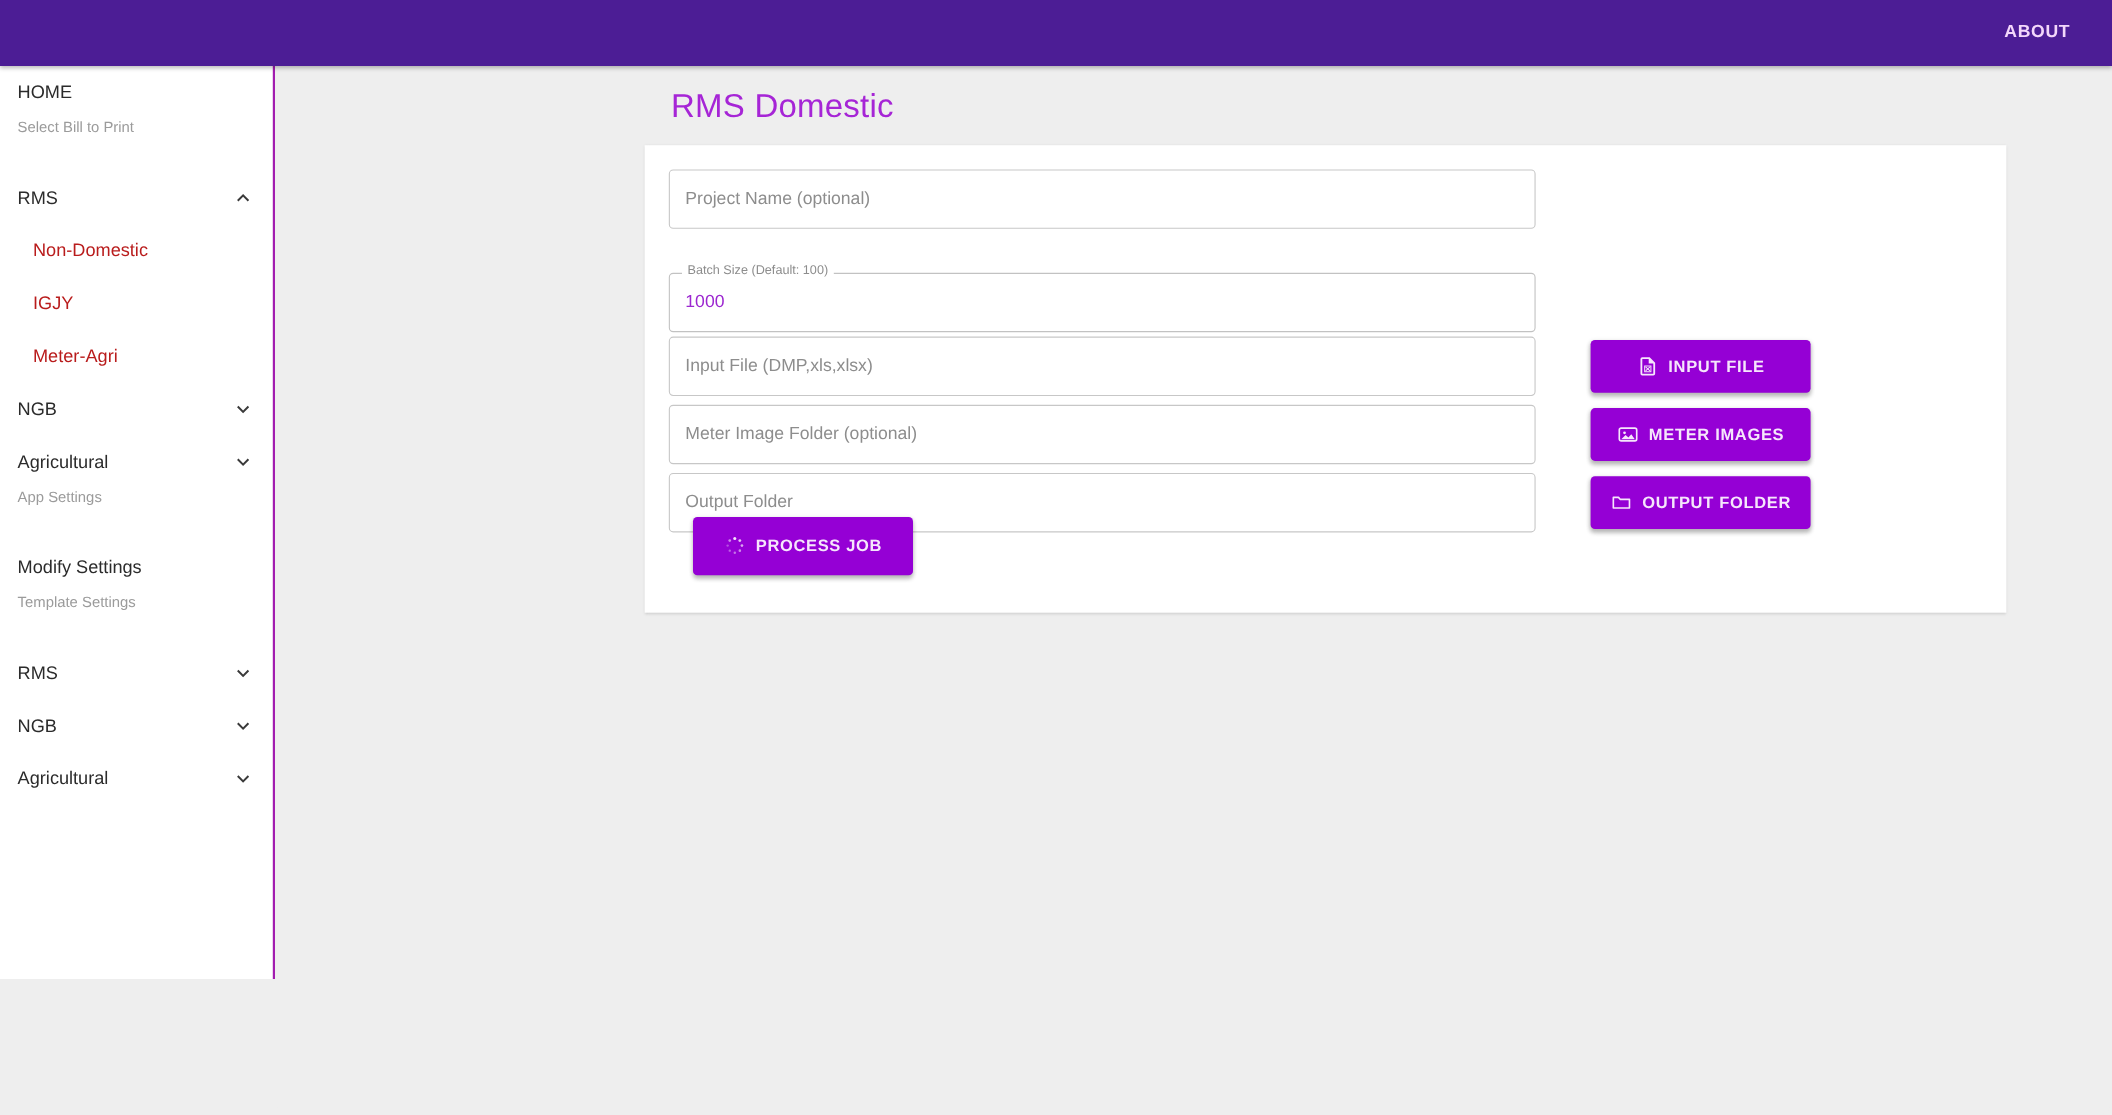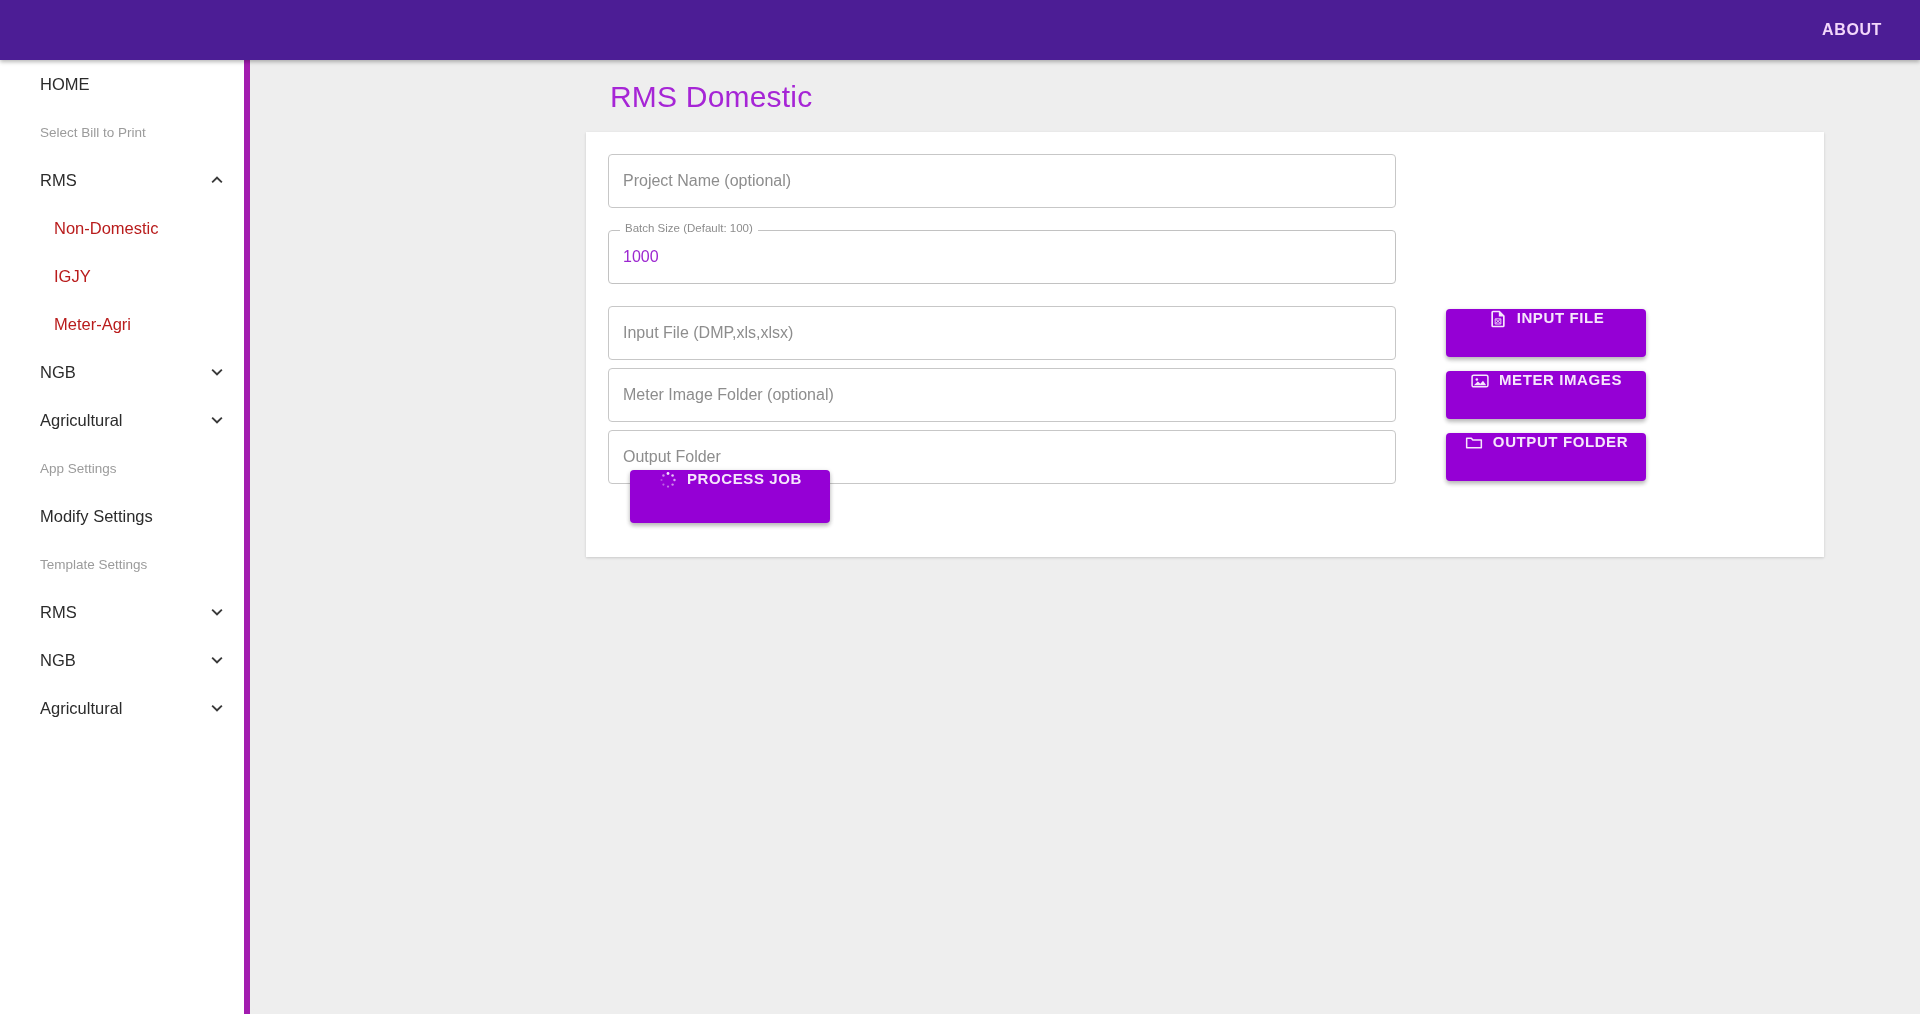"HOME" .sidebar { border-right: 6px solid #a21caf -> 2px solid #a21caf; height: 954px -> 830px; padding-left: 24px -> none }
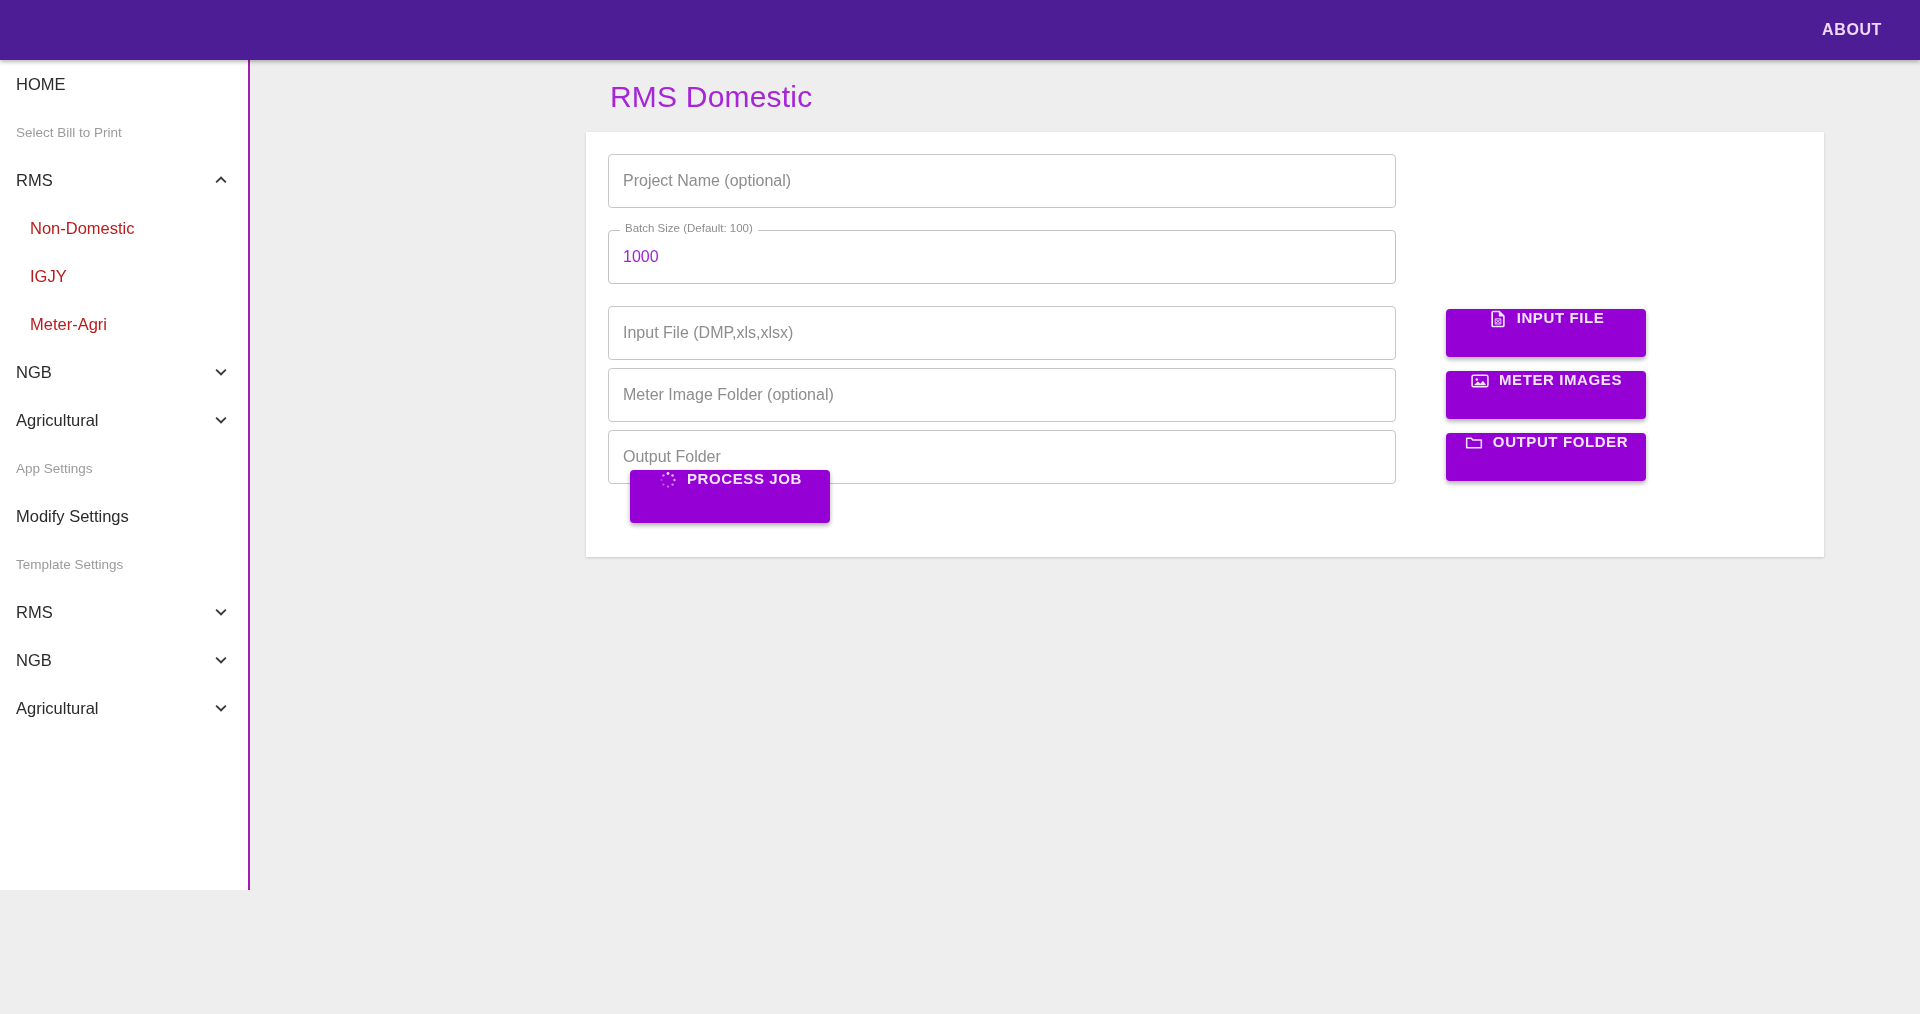"Select Bill to Print" .nav-section { align-items: center -> none }
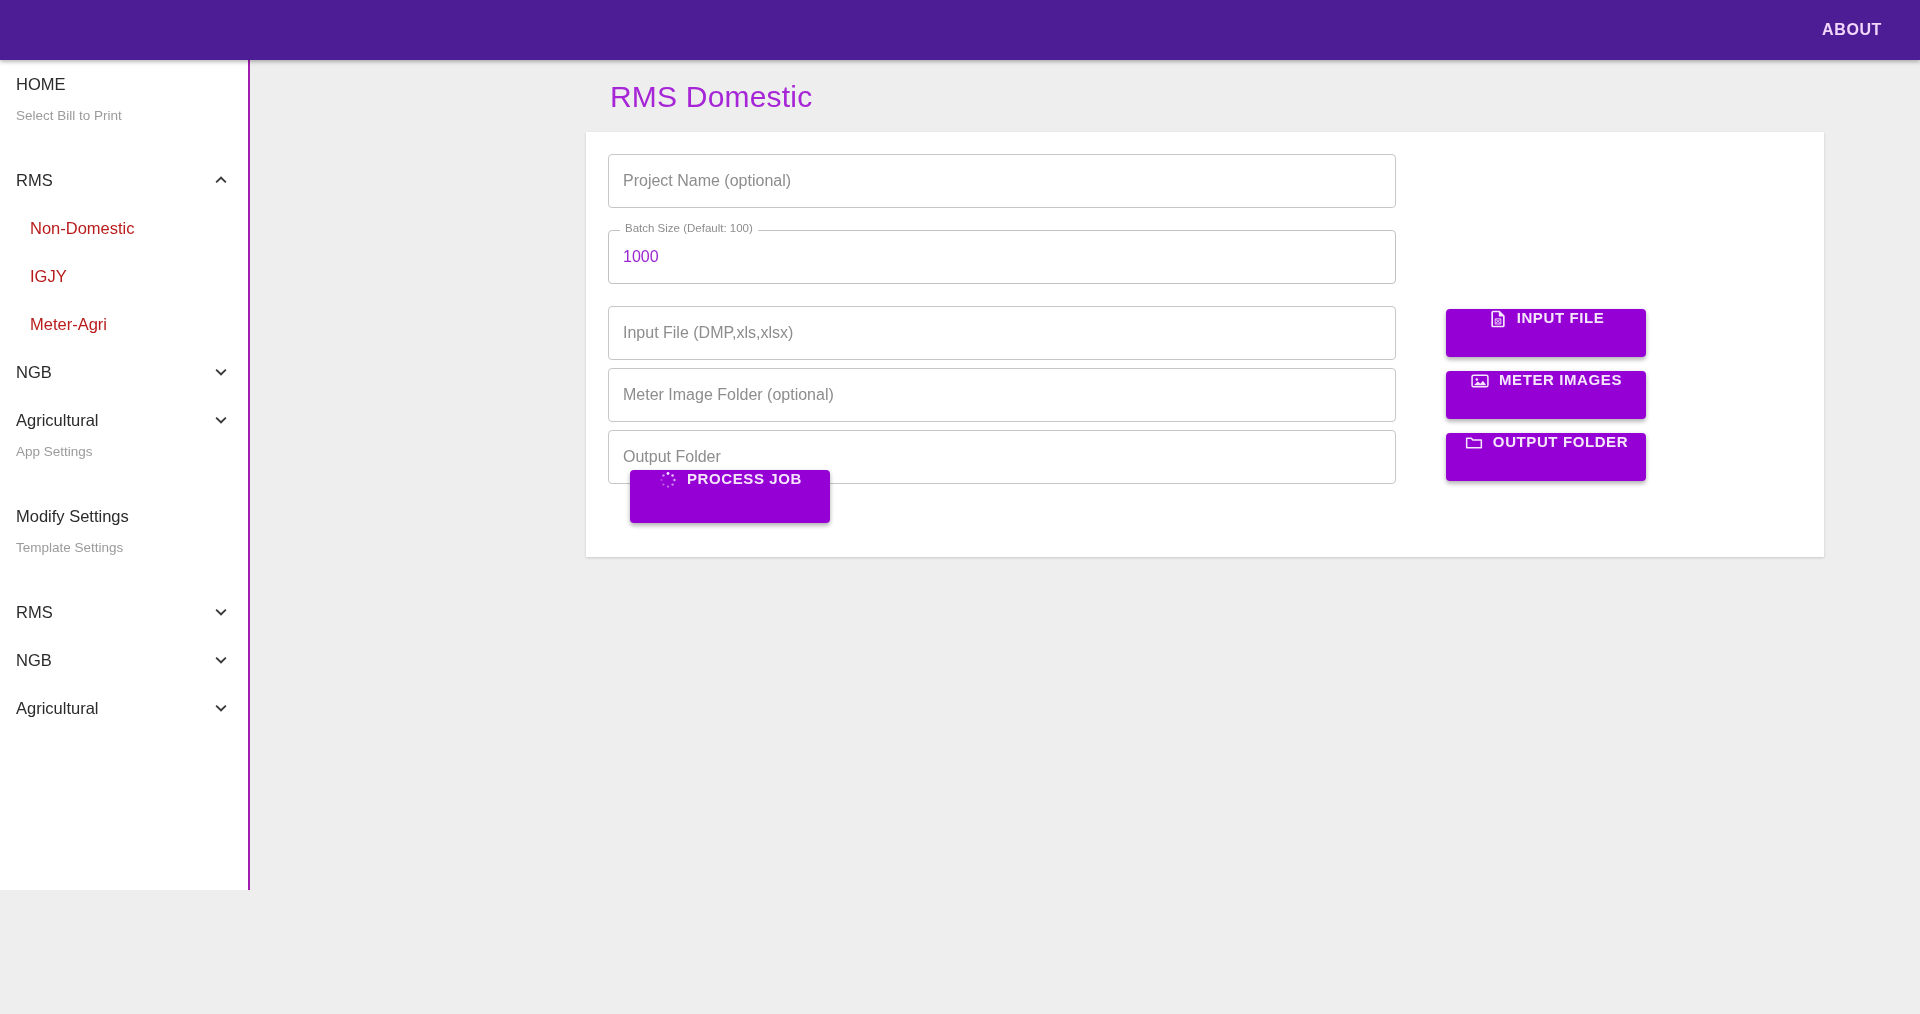"Batch Size (Default: 100)" div.form-row { top: 98px -> 116px }
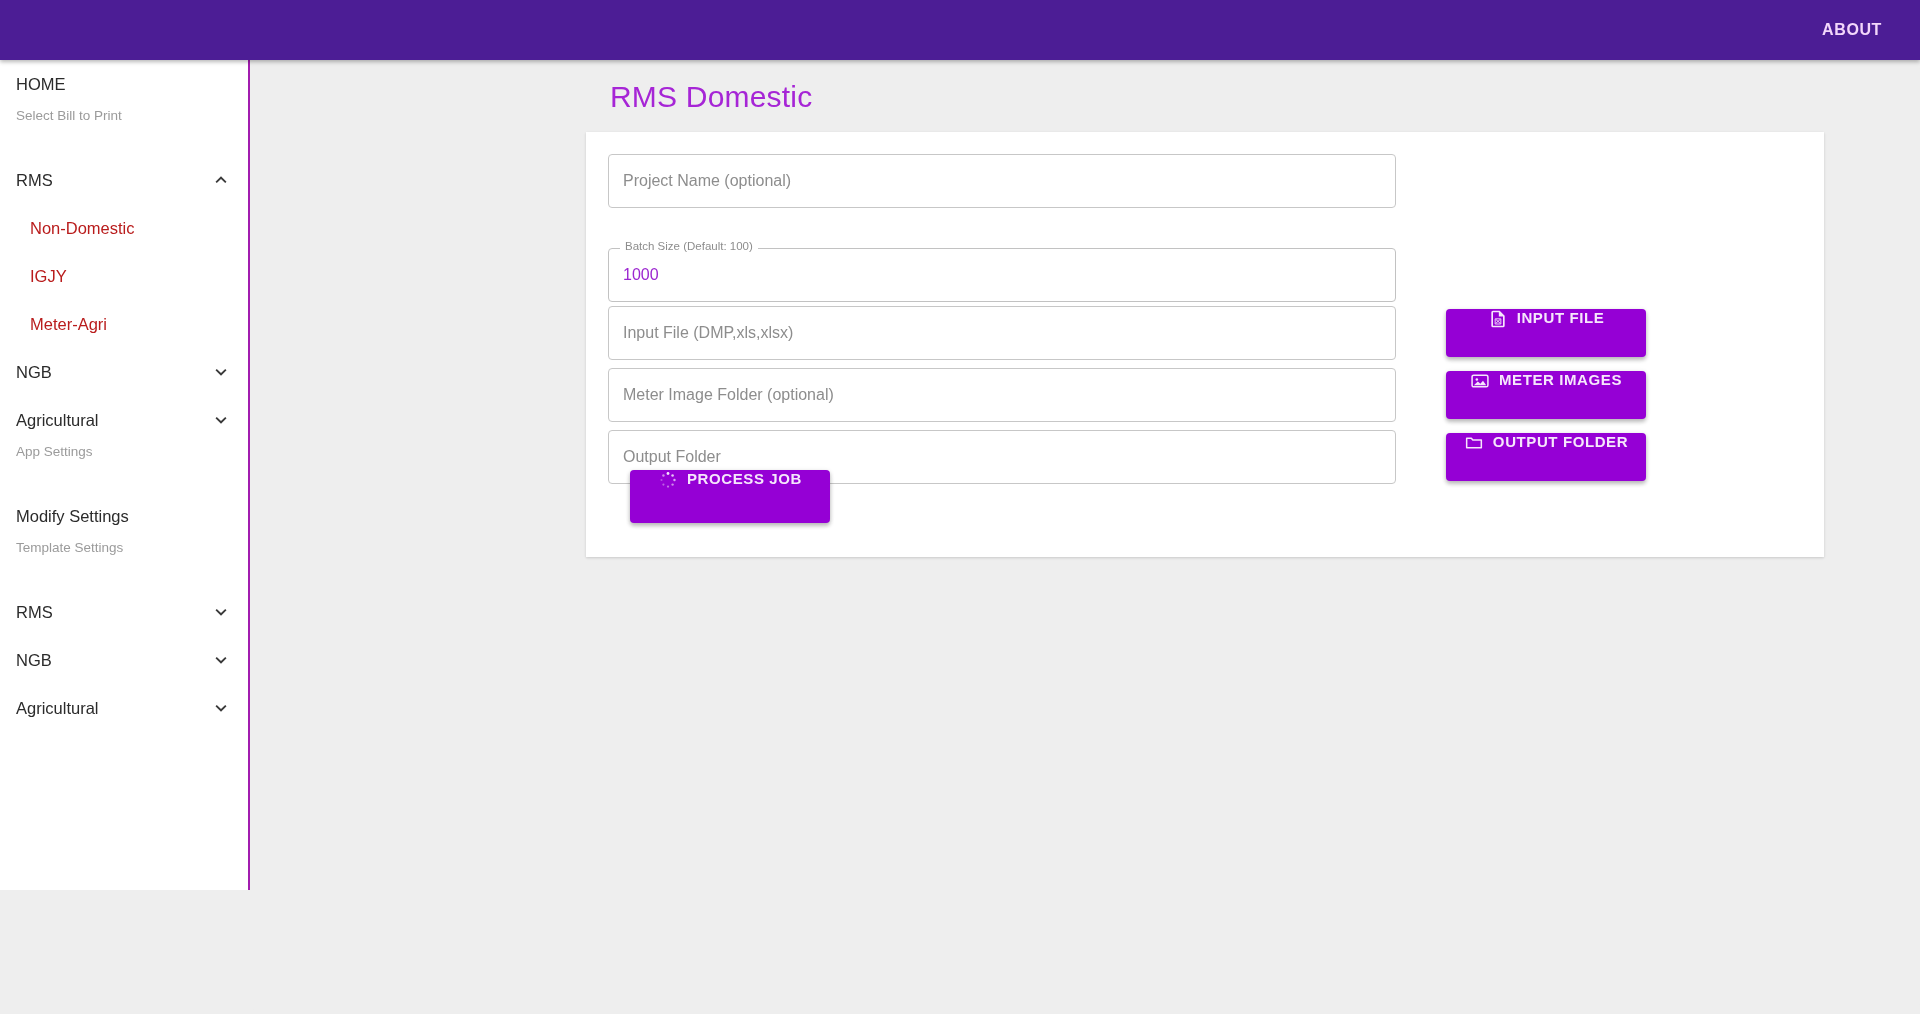"INPUT FILE" .btn { align-items: flex-start -> center }
